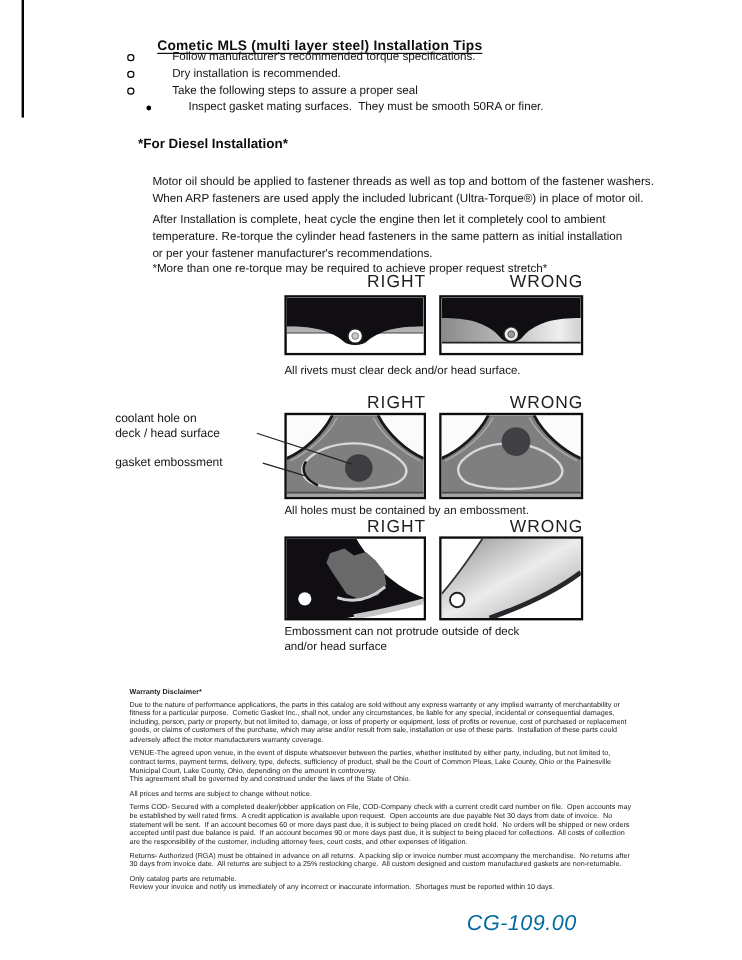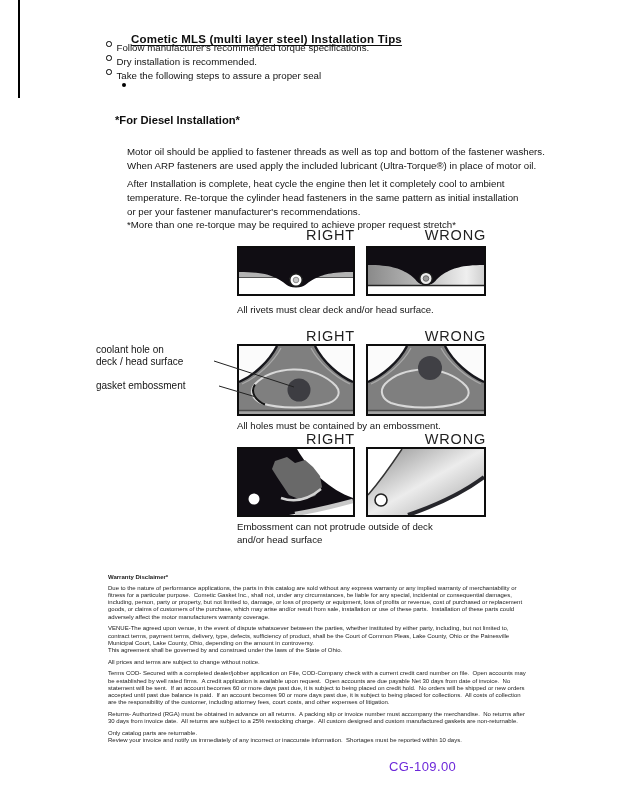"Follow manufacturer's recommended torque" .tip { align-items: flex-start -> center; gap: none -> 27px }
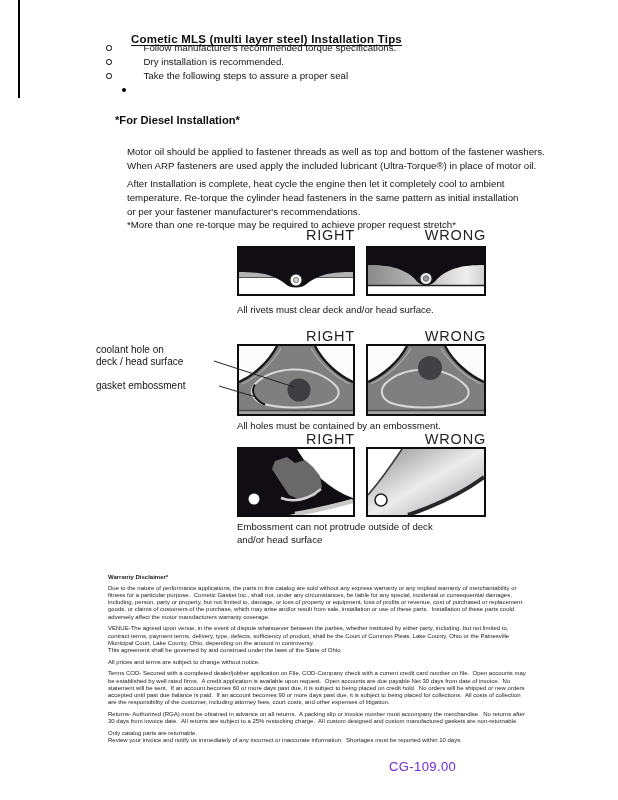"Inspect gasket mating surfaces. They" span { html: none -> <span>Inspect gasket mating surfaces. They must be smooth 50RA or finer.</span> }
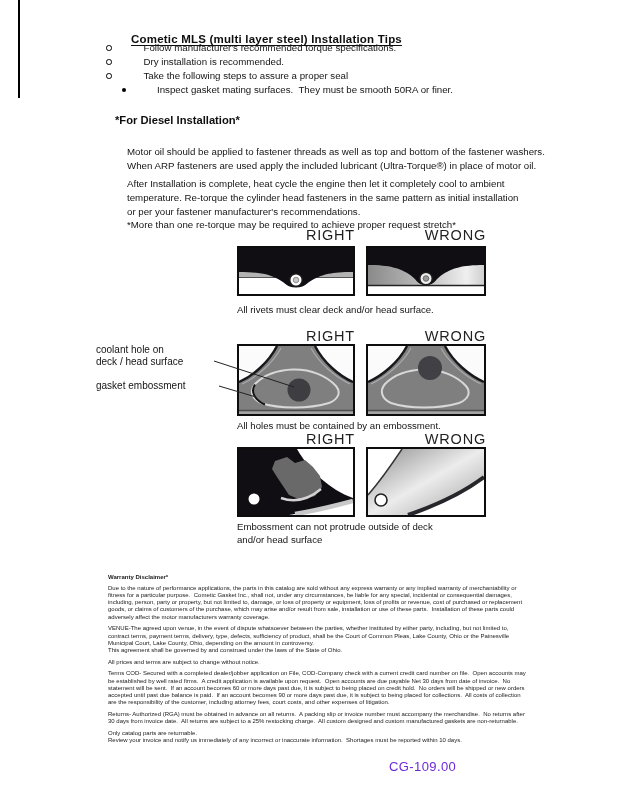"CG-109.00" .page-num { color: #6d28d9 -> #0369a1; font-size: 13px -> 18px; font-style: none -> italic }
